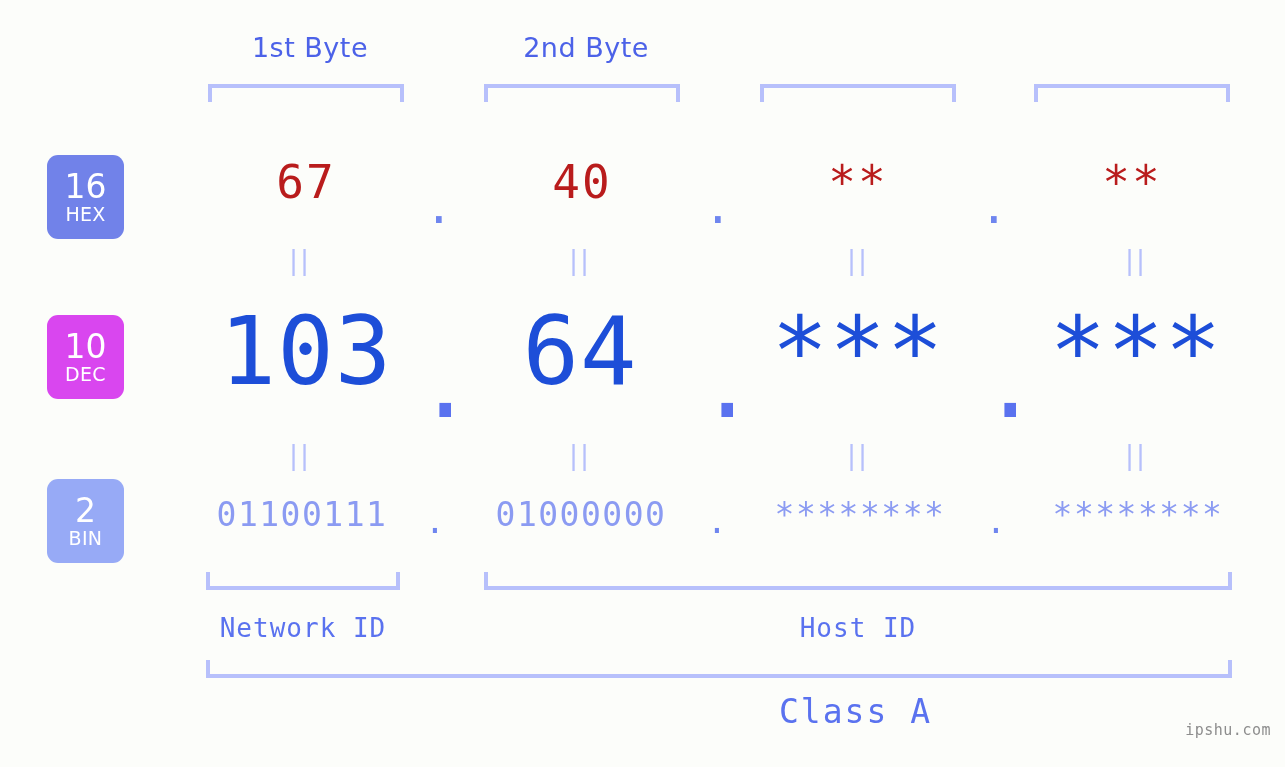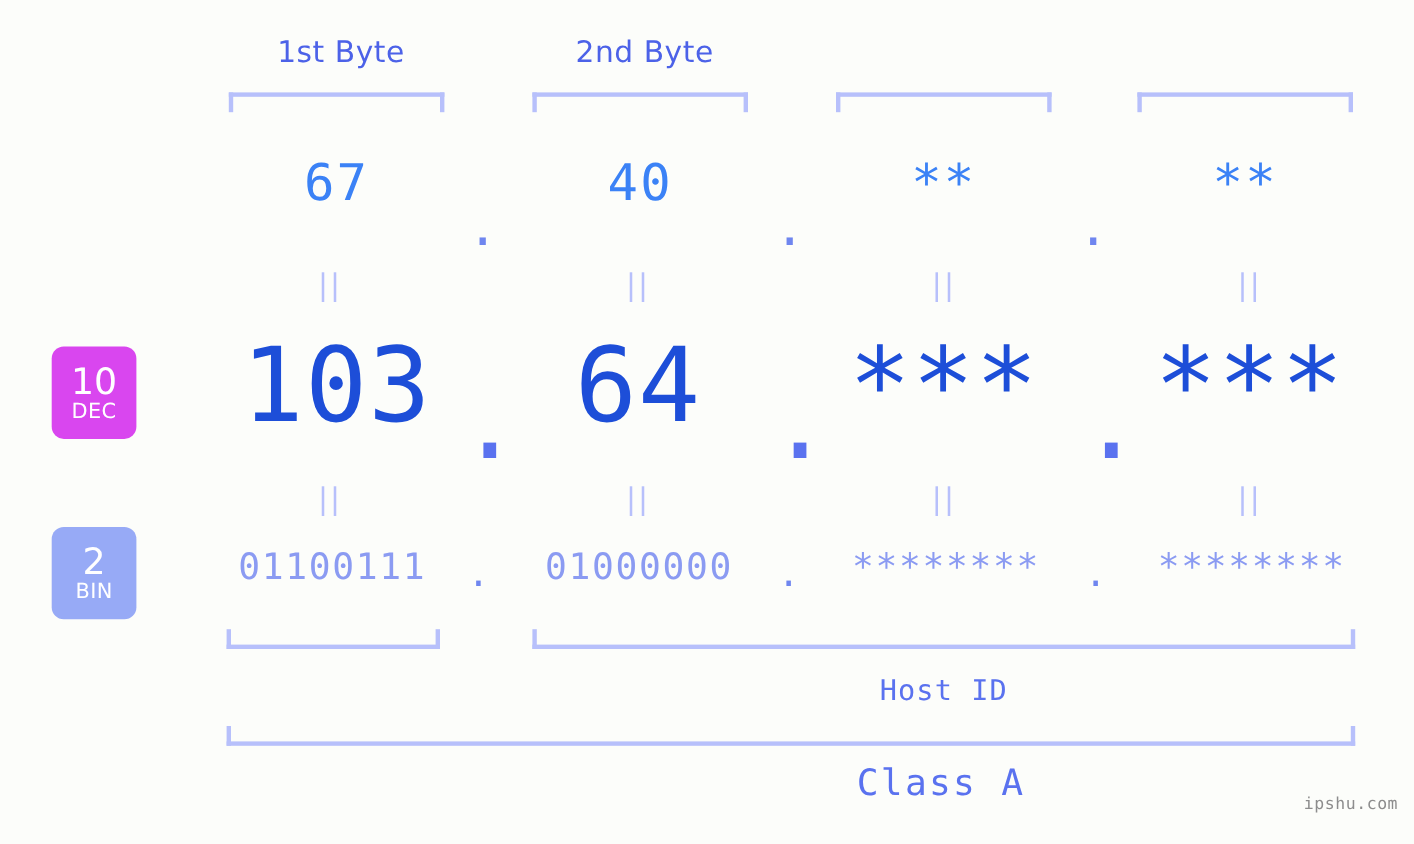"16" div.badge { html: none -> <div> <span>16</span> <span>HEX</span> </div> }
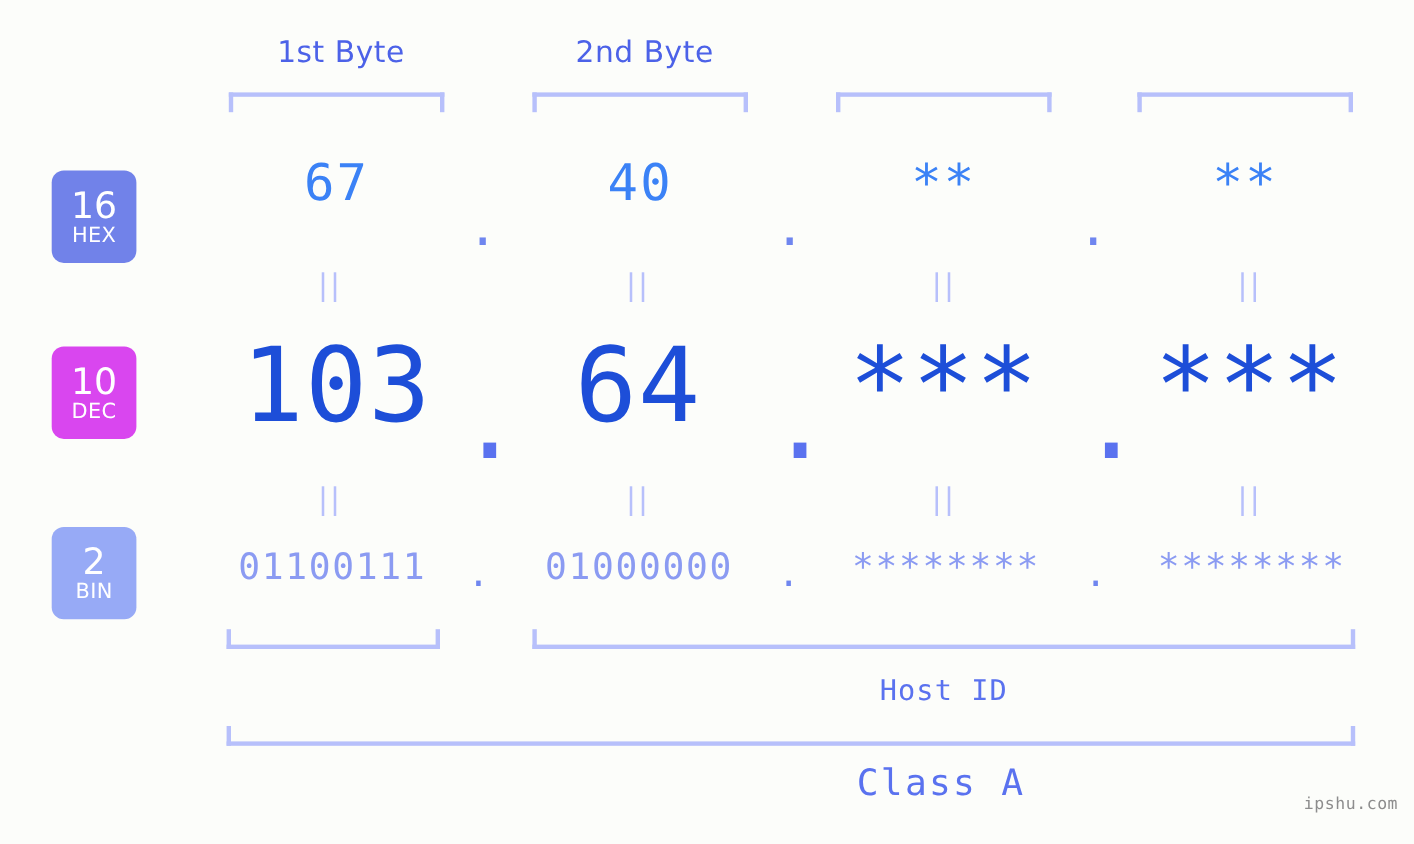"67" .row-hex .cell { color: #3b82f6 -> #b91c1c; top: 138px -> 154px }
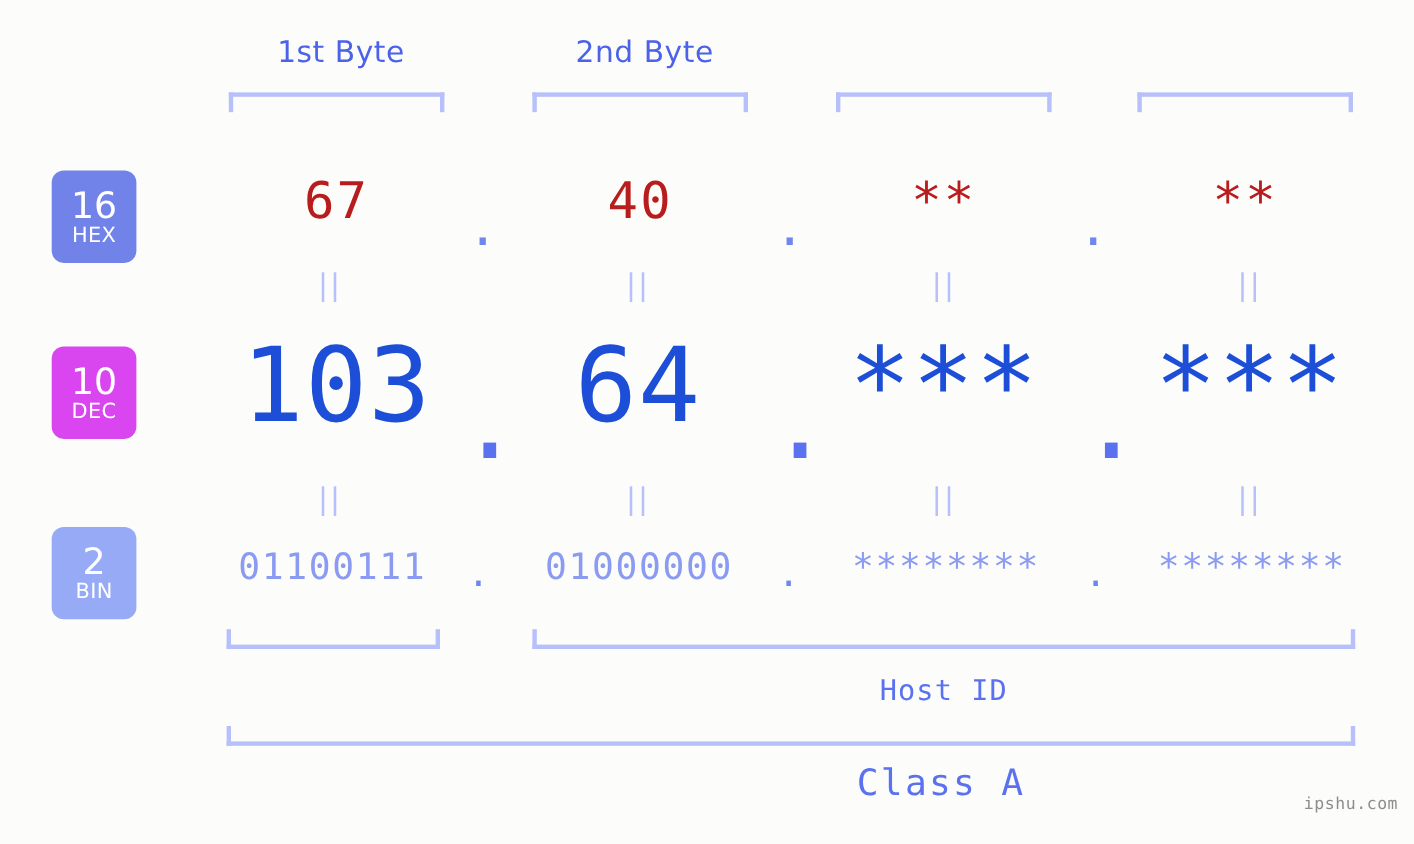"Network ID" div.section-label { html: none -> <div>Network ID</div> }
